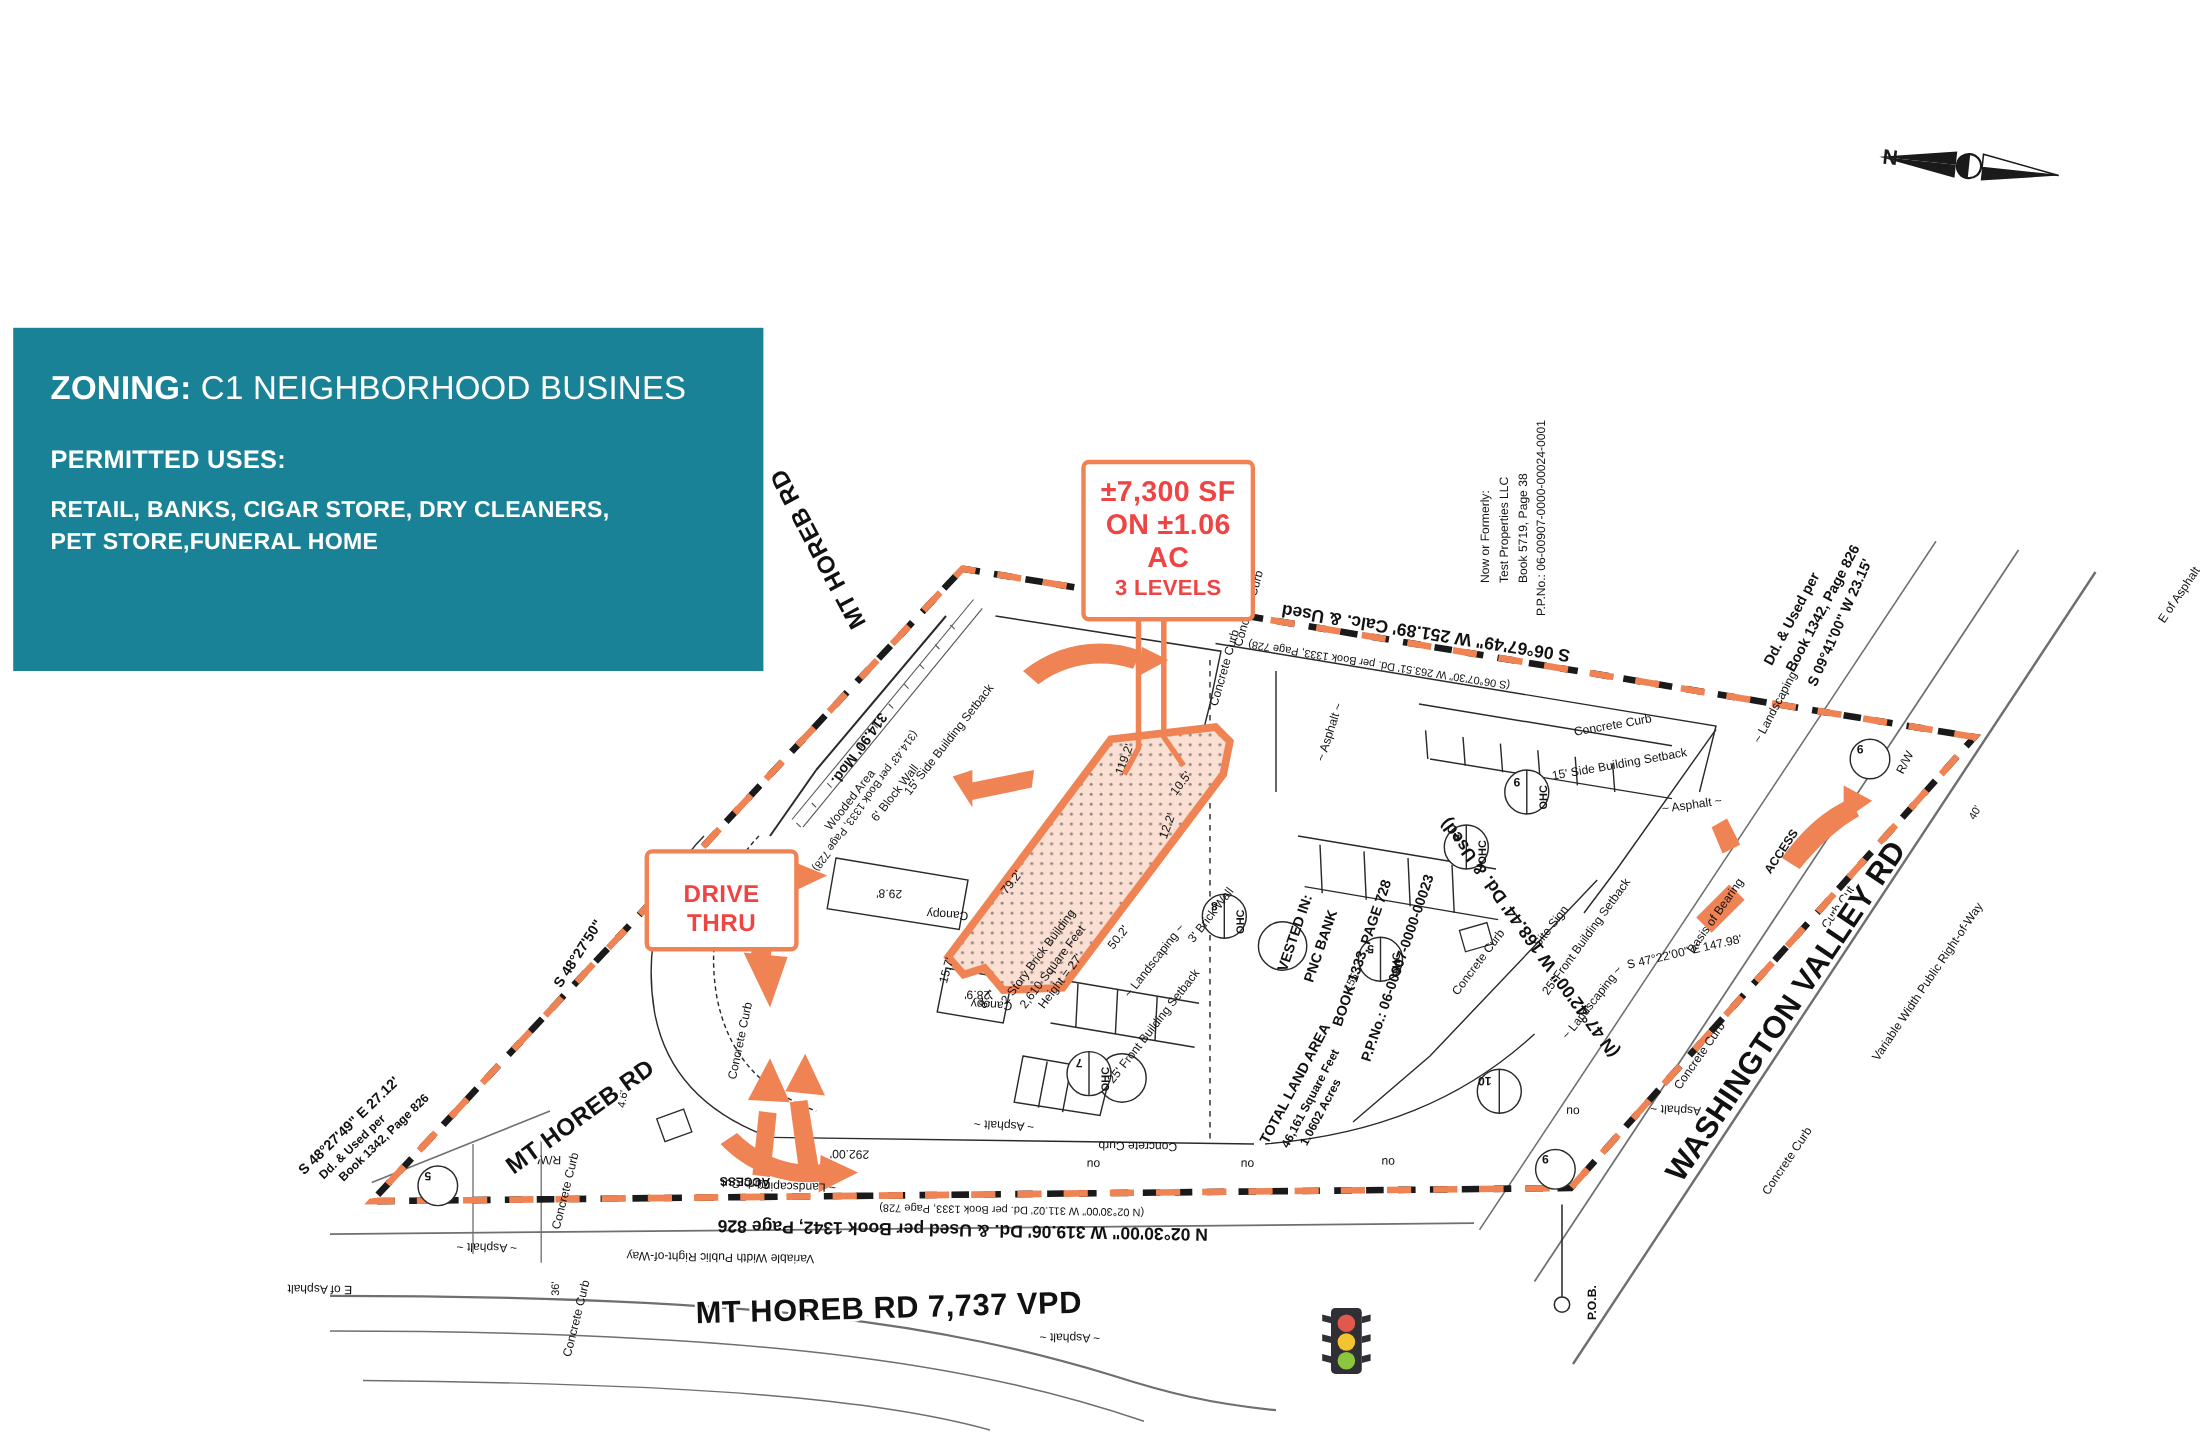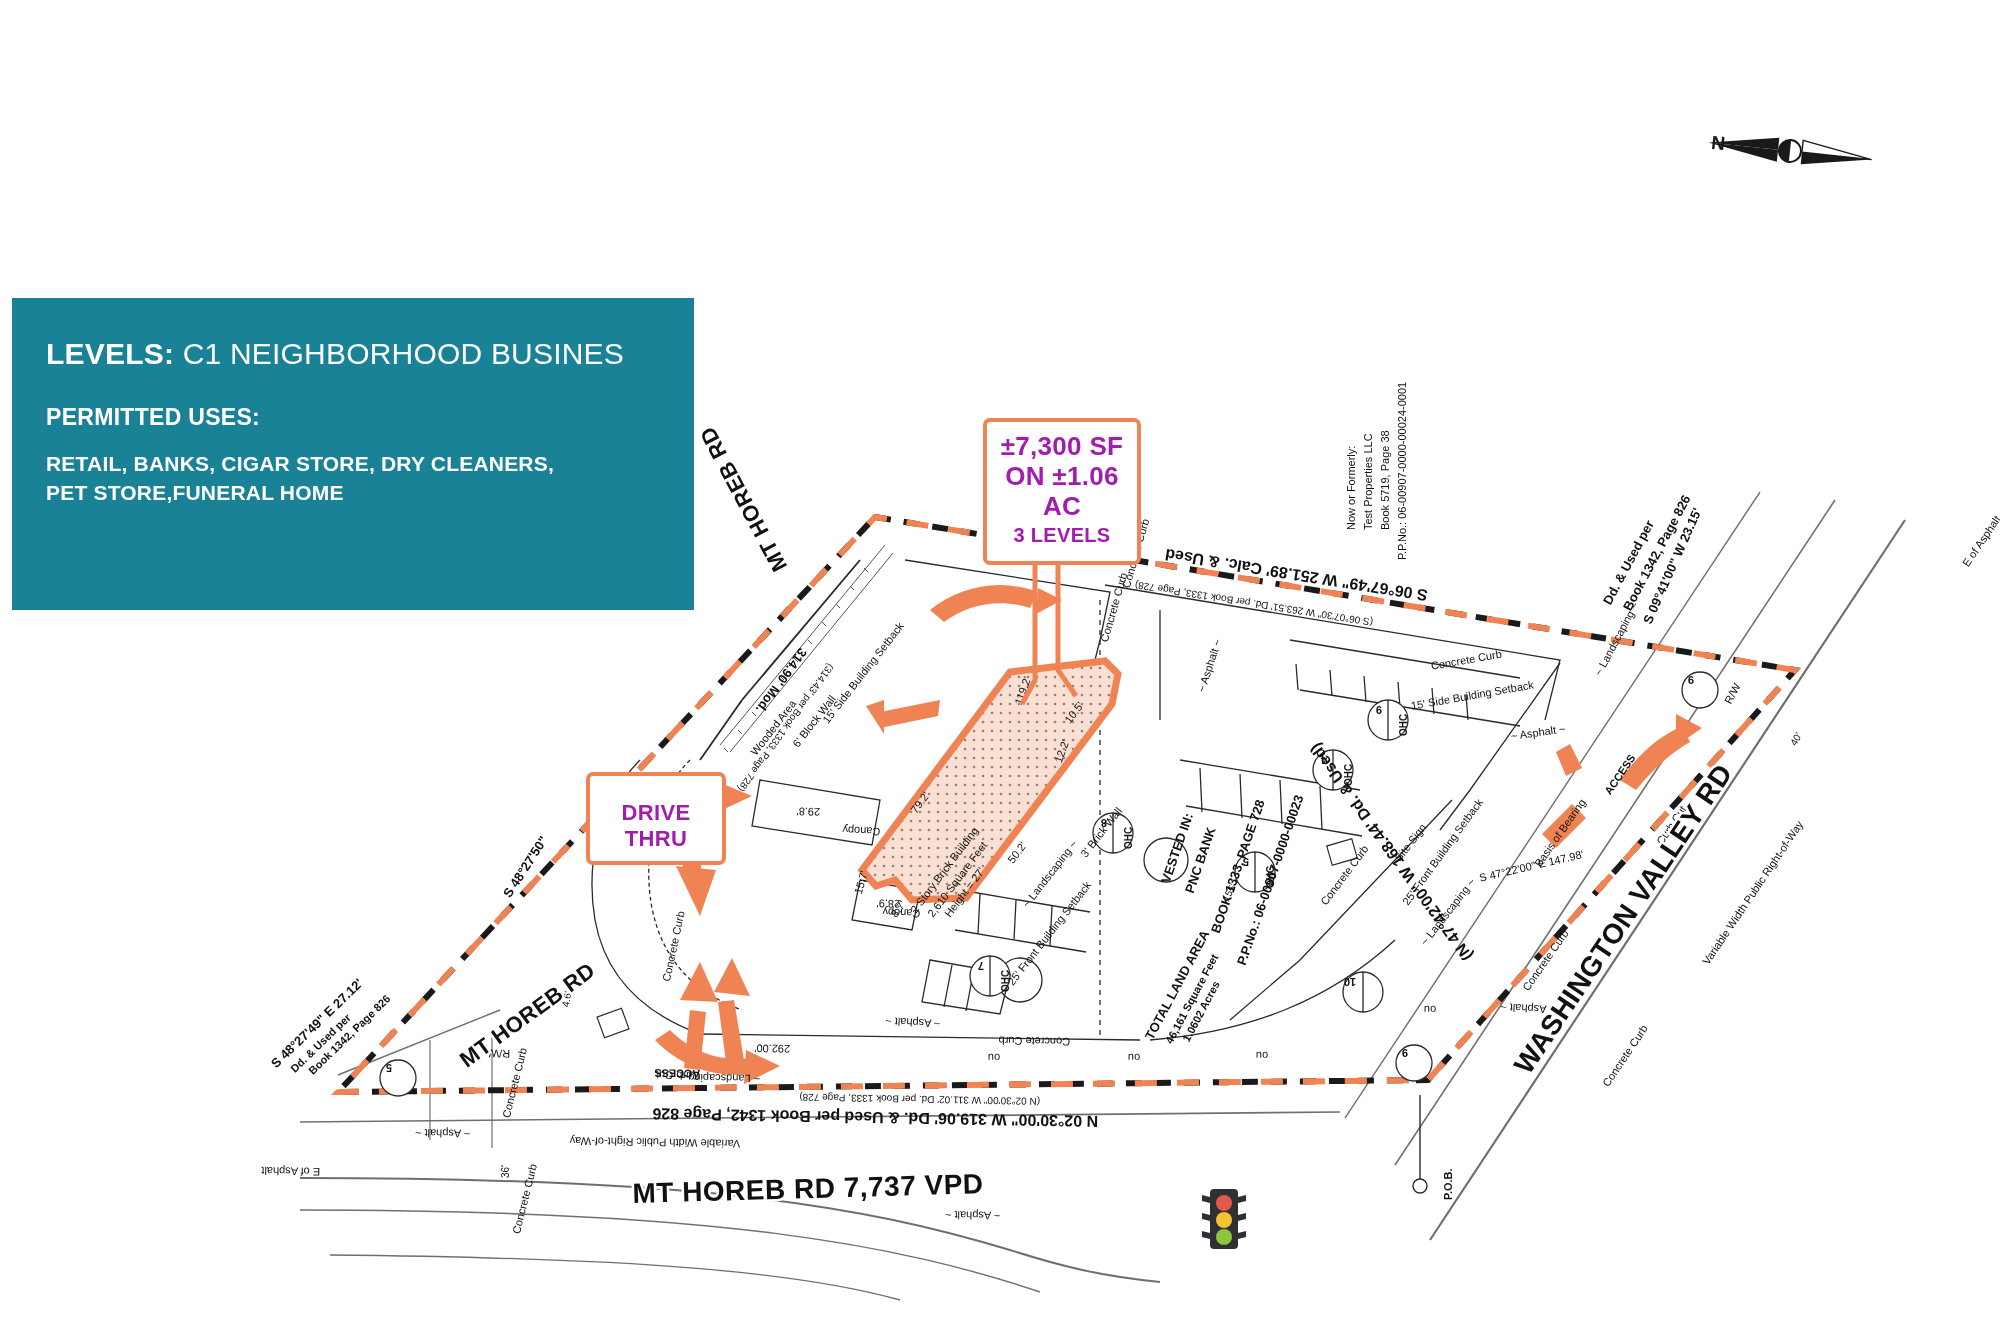"LEVELS:" span.lbl { text: LEVELS -> ZONING }
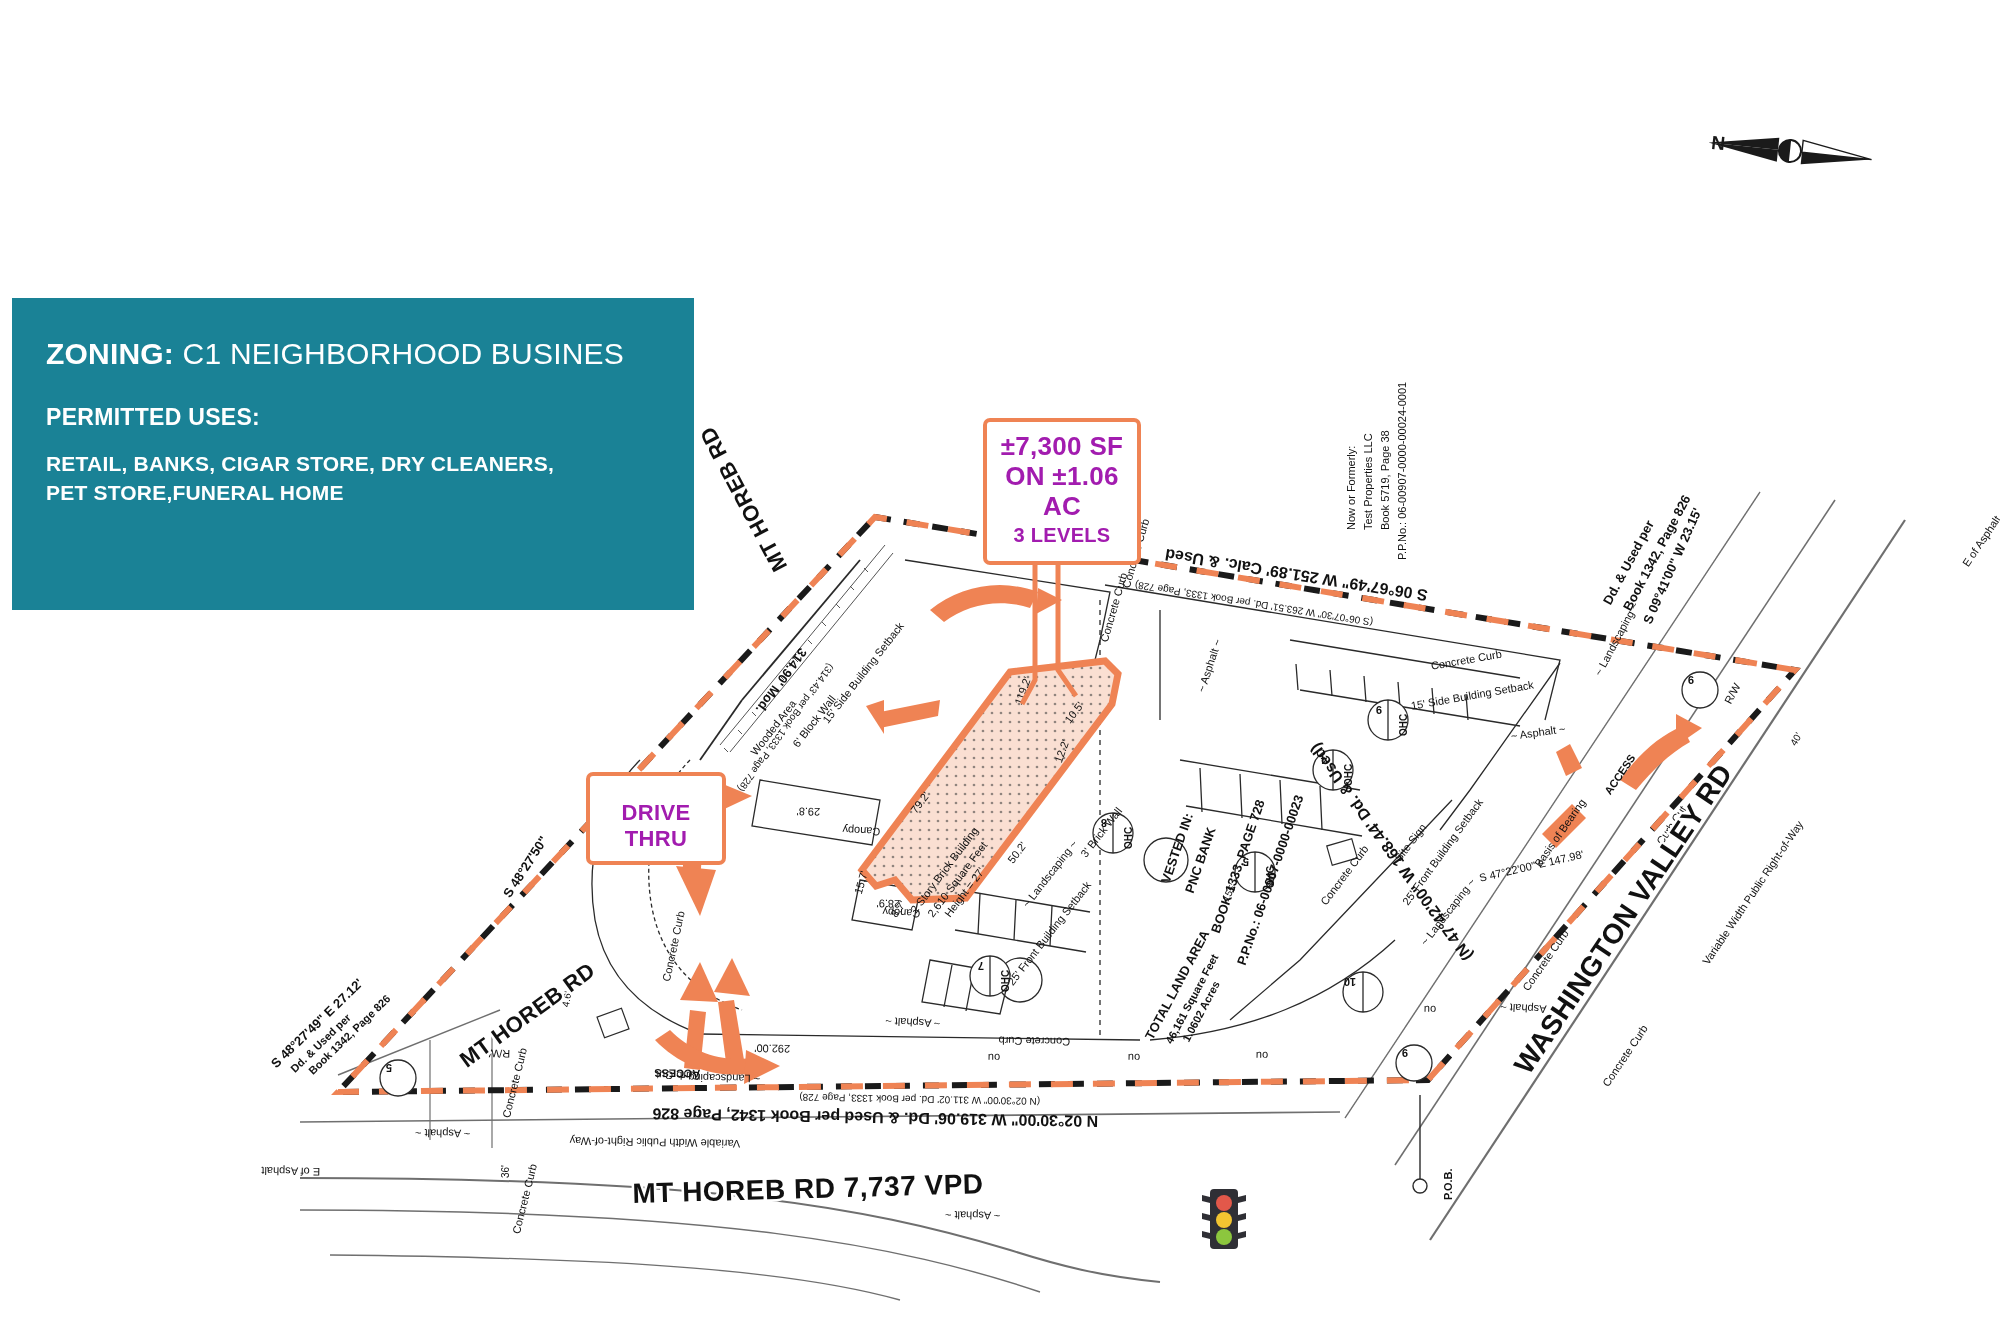"±7,300 SF" .callout { color: #a21caf -> #ef4444 }
